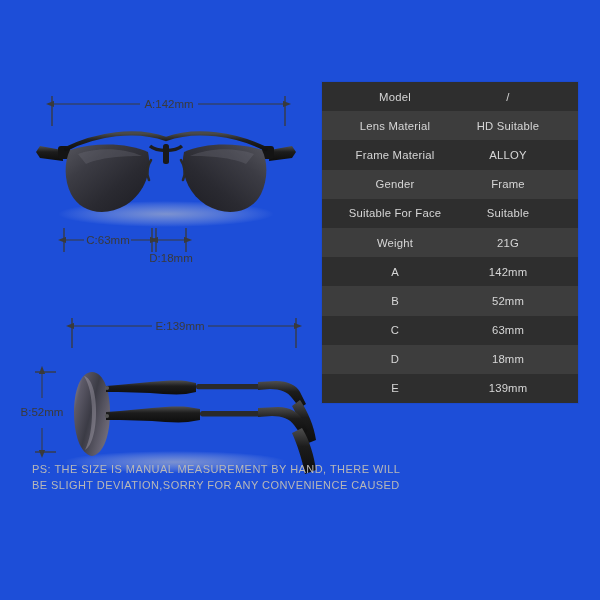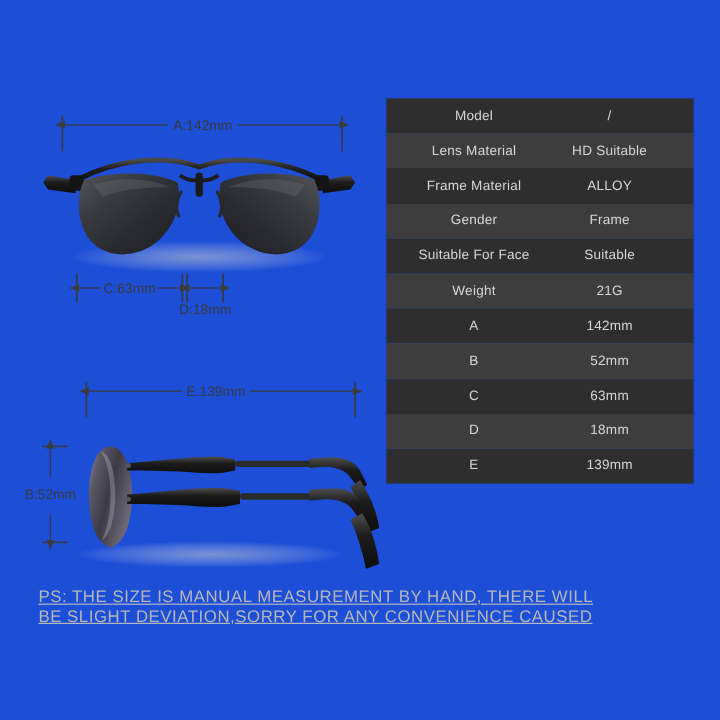"PS: THE SIZE IS MANUAL" #footnote { font-size: 14px -> 11px; text-decoration: underline -> none; top: 490px -> 462px }
